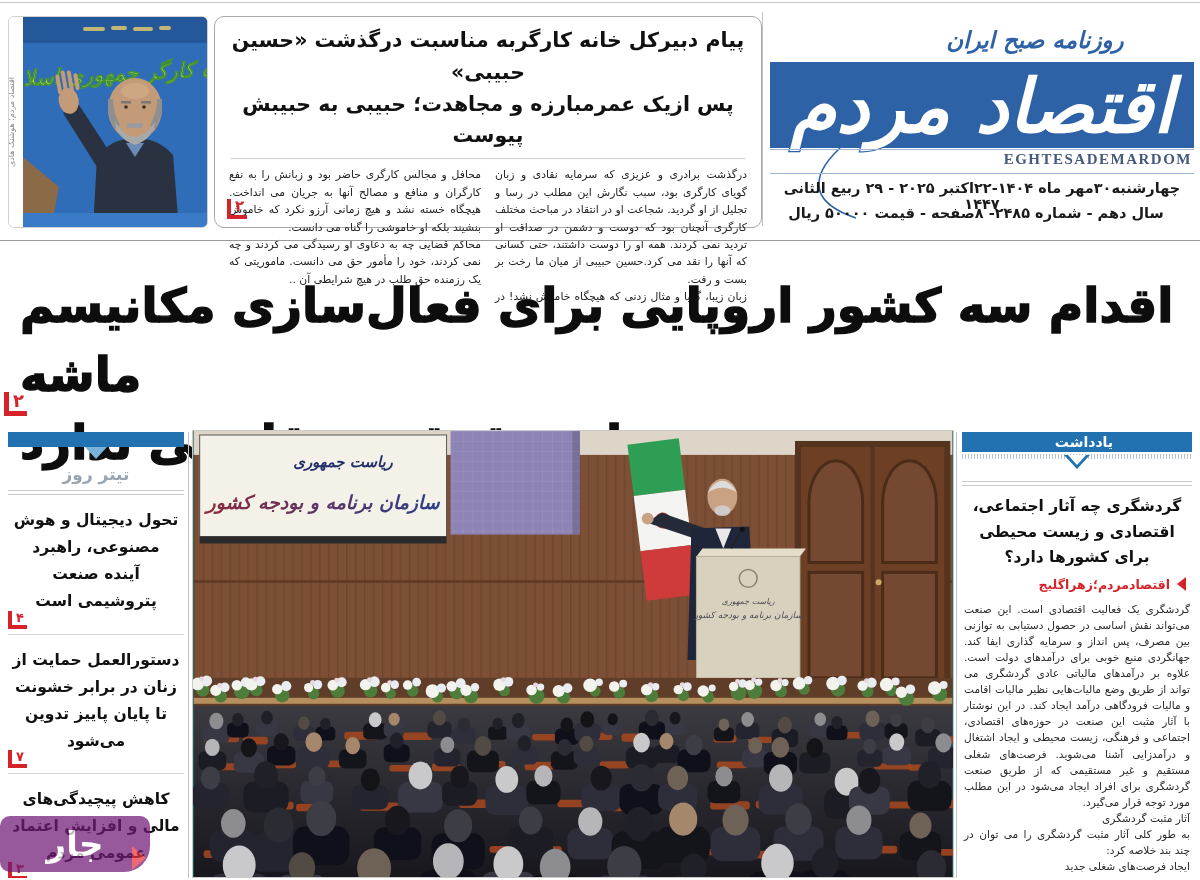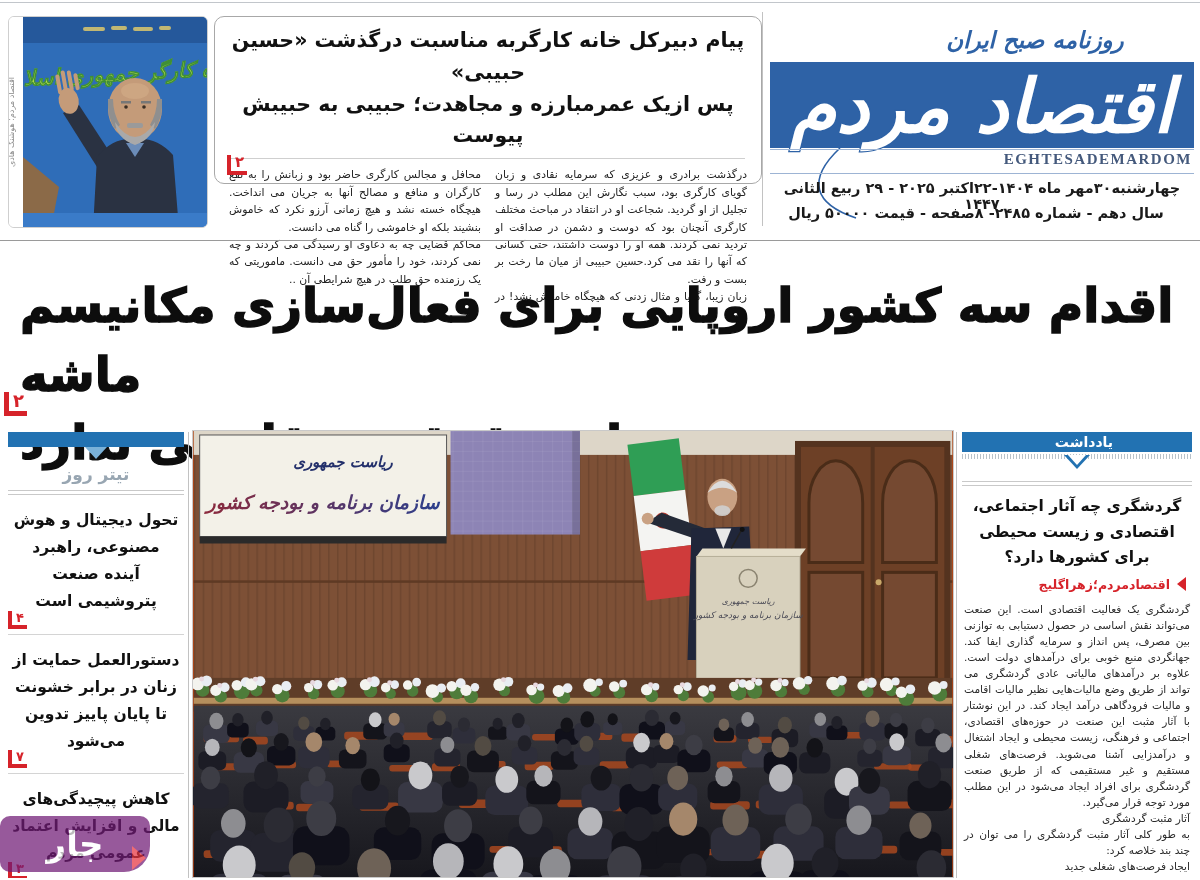"پیام دبیرکل خانه کارگربه مناسبت" .top-story { height: 168px -> 212px }
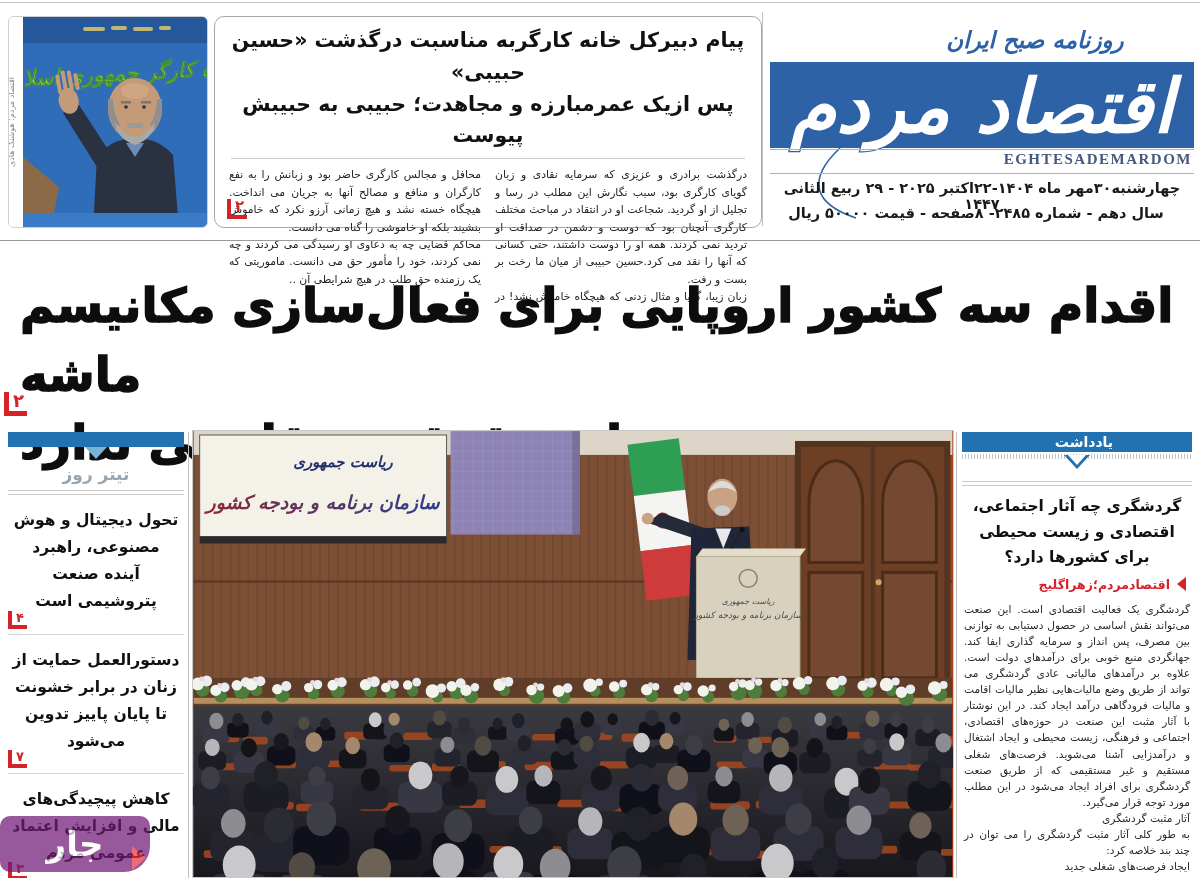"ریاست جمهوری" .mainphoto { background: #c2410c -> #0f766e }
